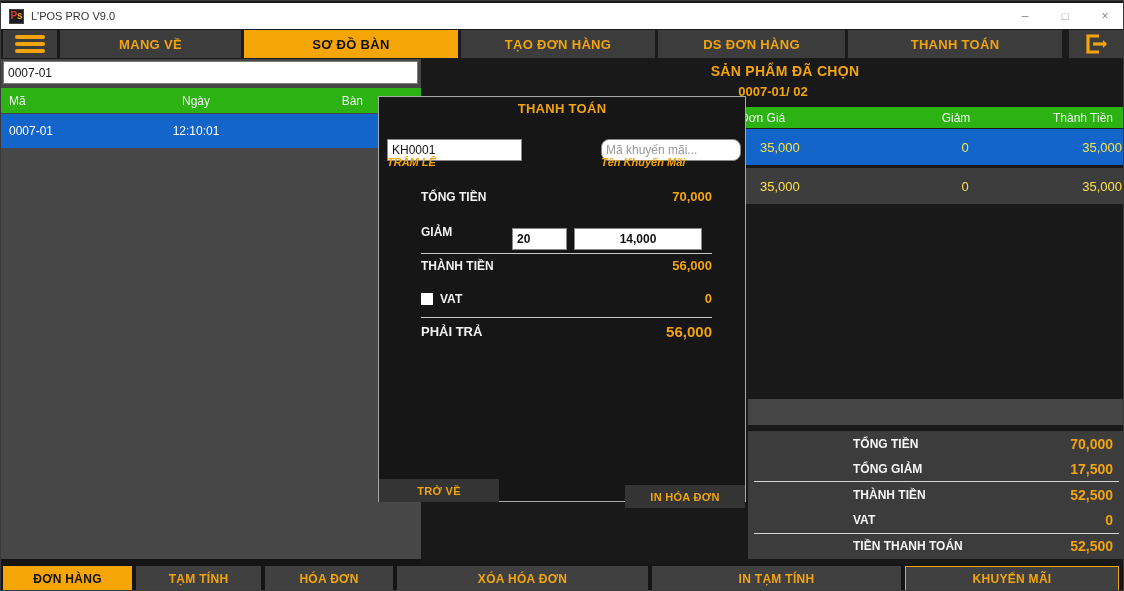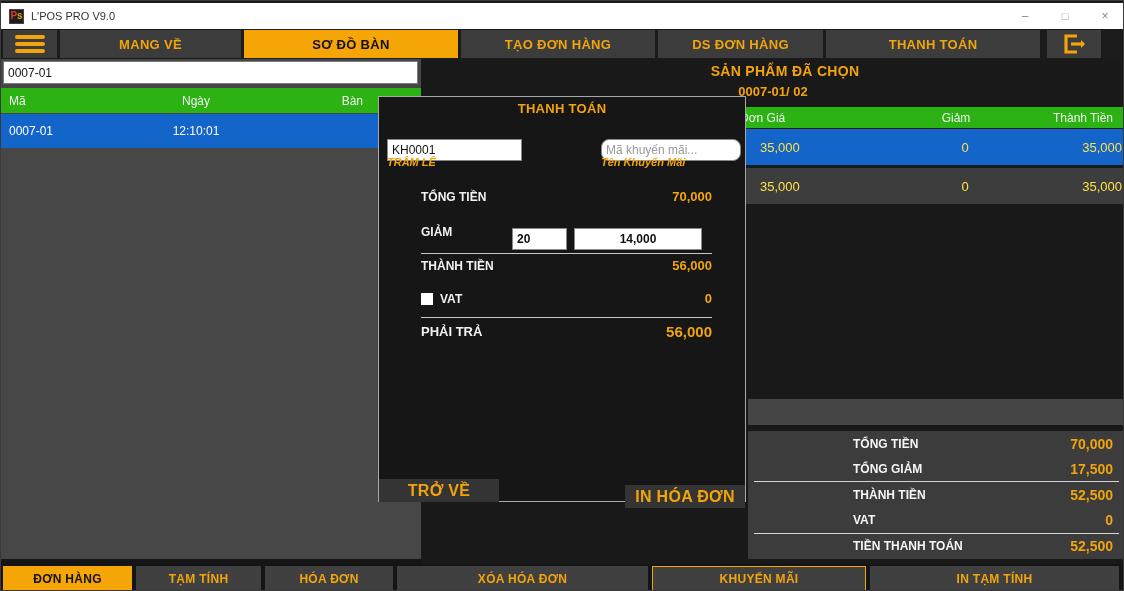"DS ĐƠN HÀNG" div.nav-btn { width: 165px -> 187px }
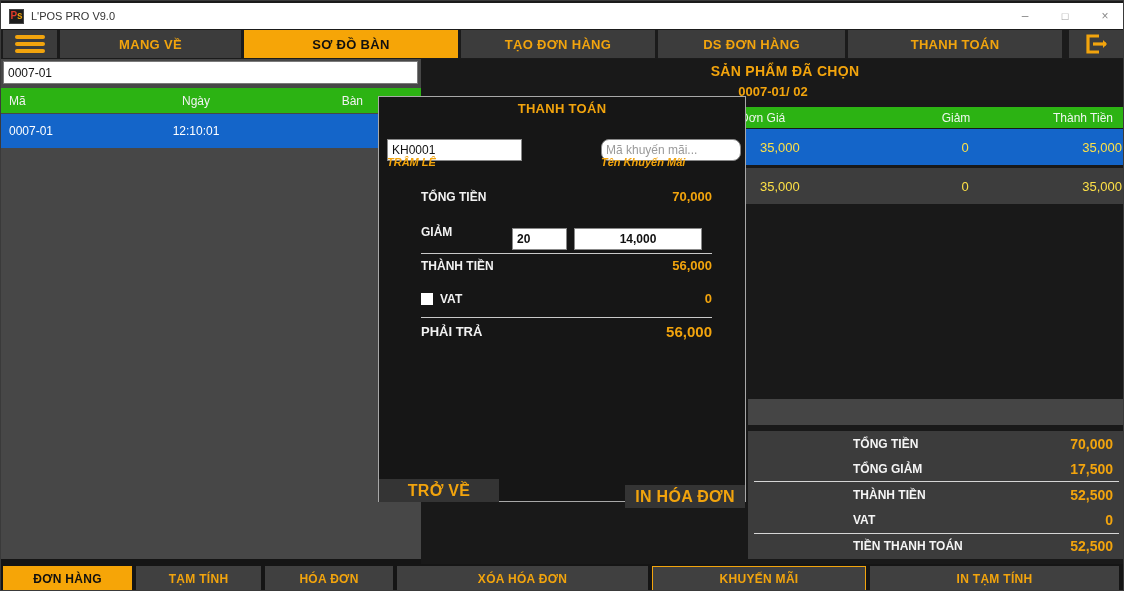"TRỞ VỀ" .dlg-btn { font-size: 16px -> 11px }
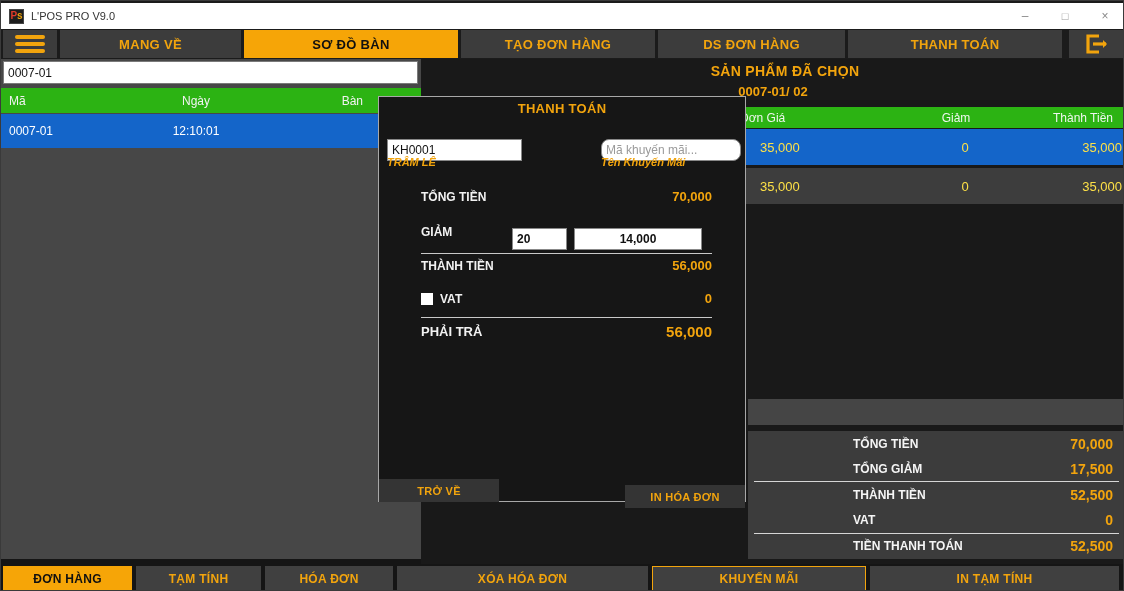"KHUYẾN MÃI" div.bb-btn { order: before "IN TẠM TÍNH" -> after "IN TẠM TÍNH" }
